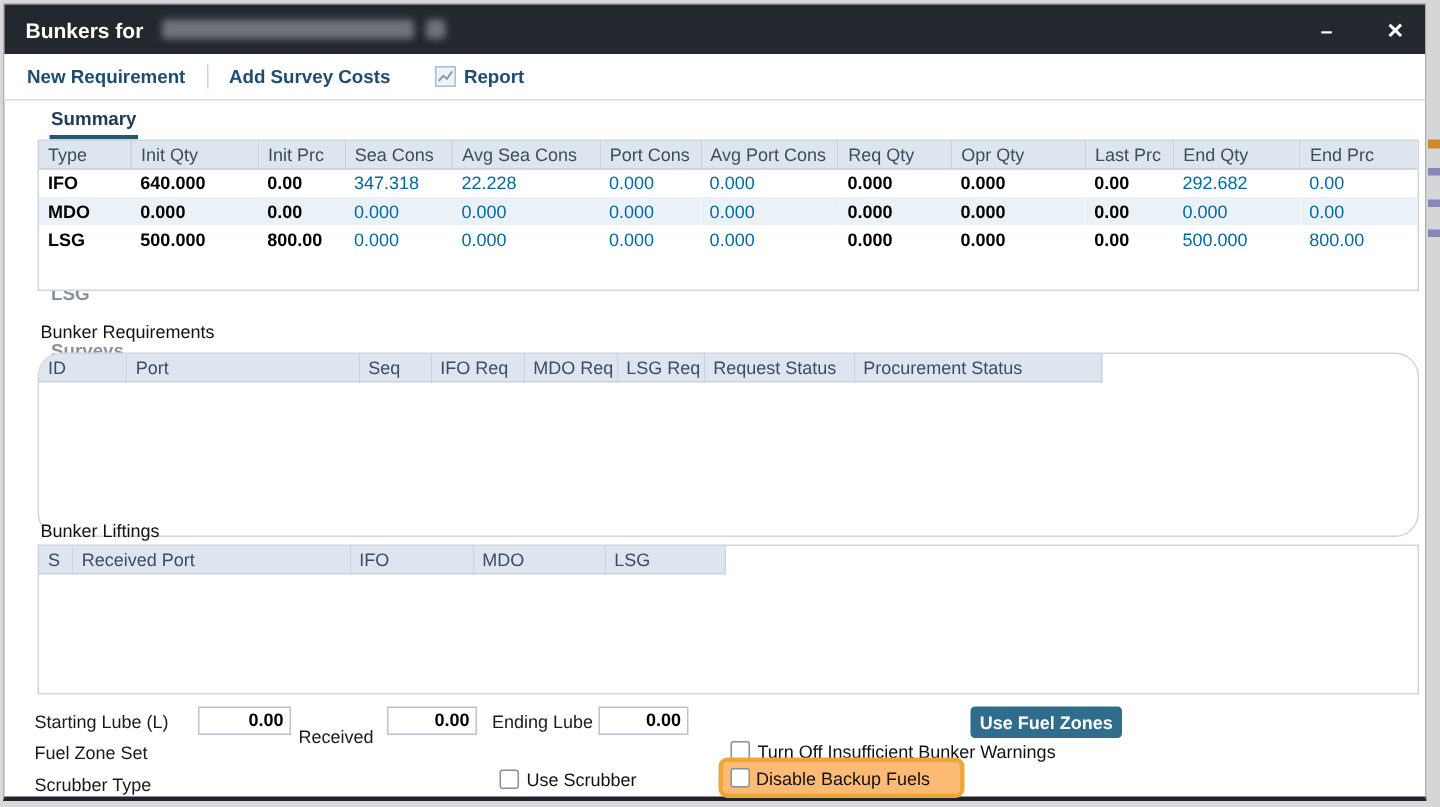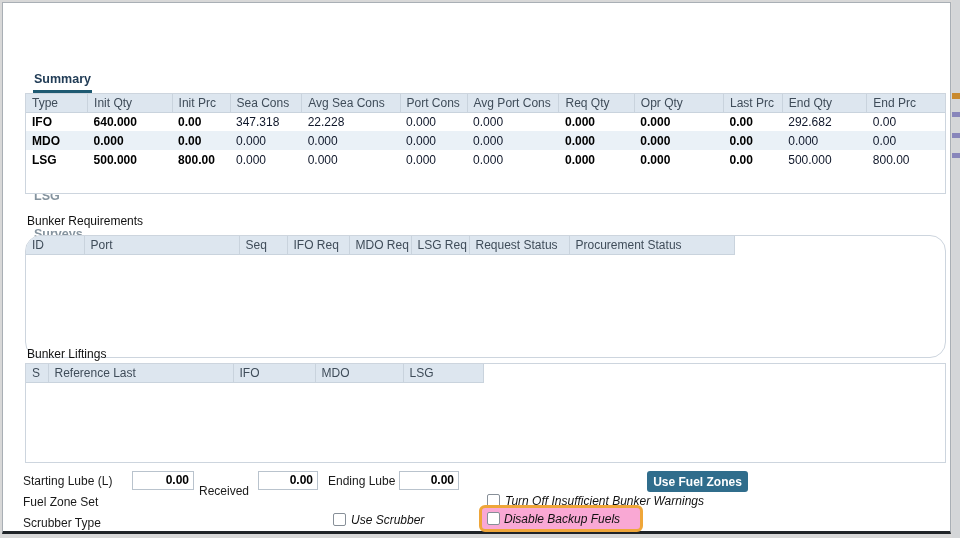"Bunkers for" div.titlebar { html: none -> <div> <span>Bunkers for</span> <span></span> <span></span> <div> <span>–</span> <span>✕</span> </div> </div> }
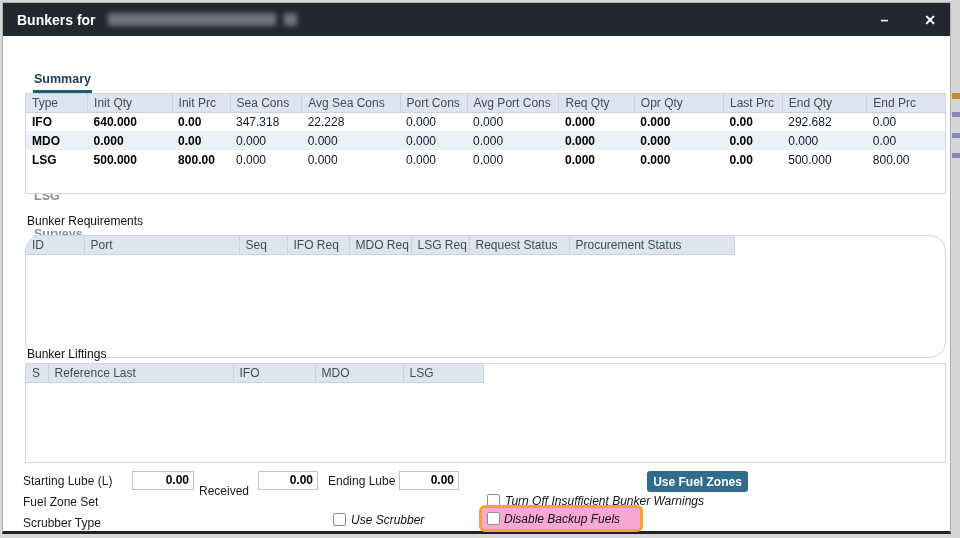"New Requirement" div.toolbar { html: none -> <div> <span>New Requirement</span> <span></span> <span>Add Survey Costs</span> <span> <span> <svg> <rect></rect> <polyline></polyline> </svg> </span> <span>Report</span> </span> </div> }
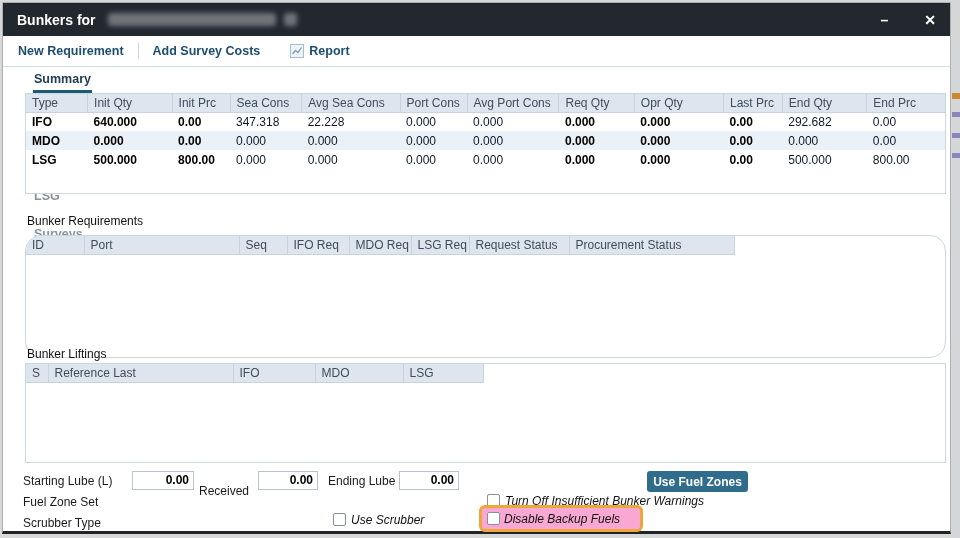"347.318" td.blue { color: #0f172a -> #0369a1 }
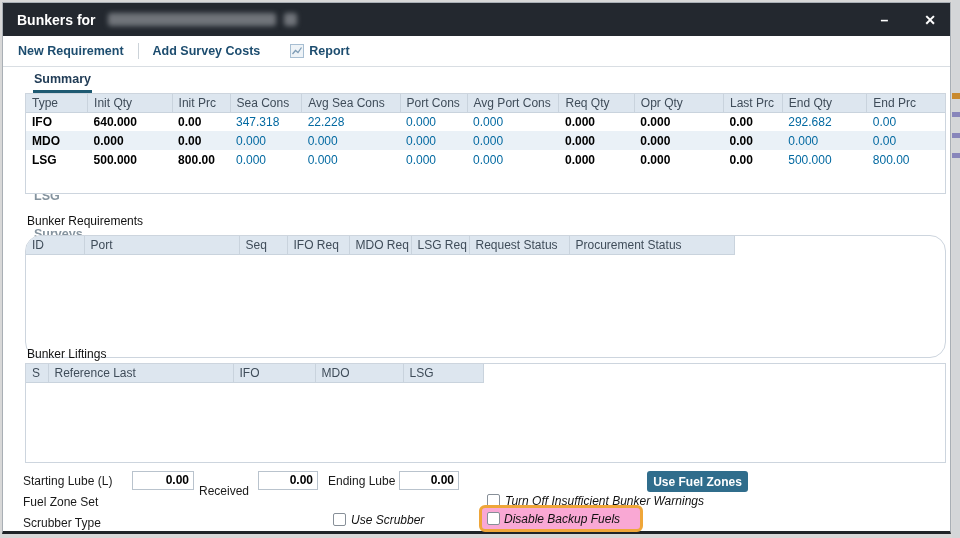"Reference Last" th { text: Reference Last -> Received Port }
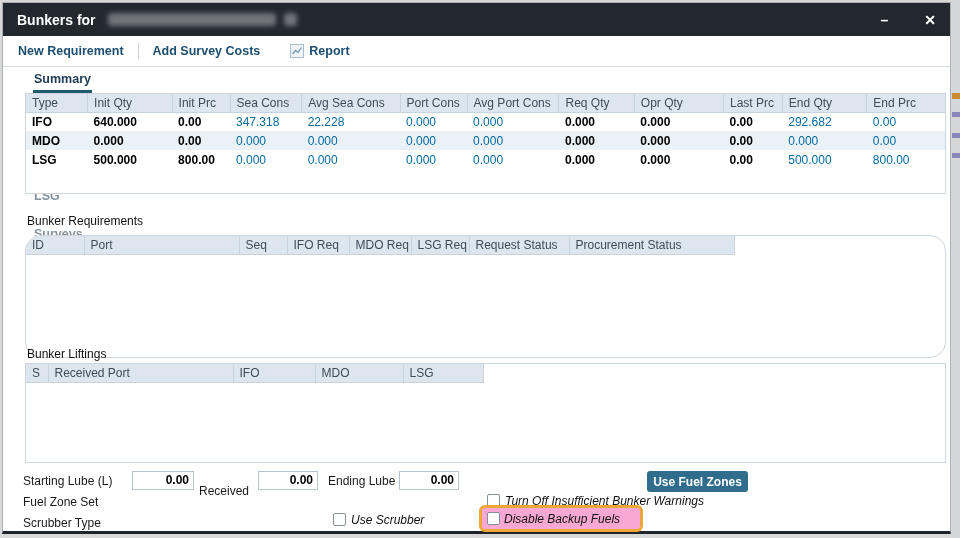"Turn Off Insufficient Bunker Warnings" .cb-label { font-style: italic -> none }
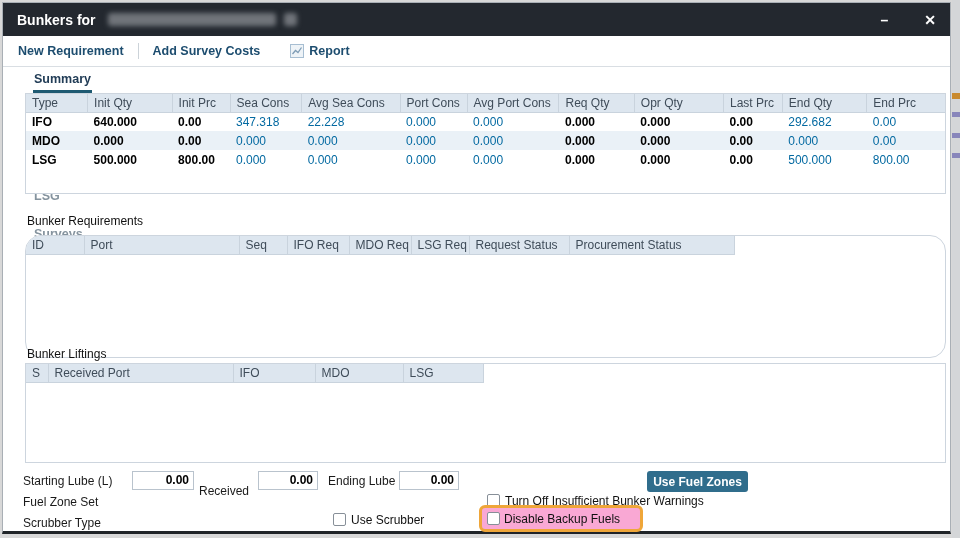"Disable Backup Fuels" .highlight-box { background: #f9a8d4 -> #fdba74 }
